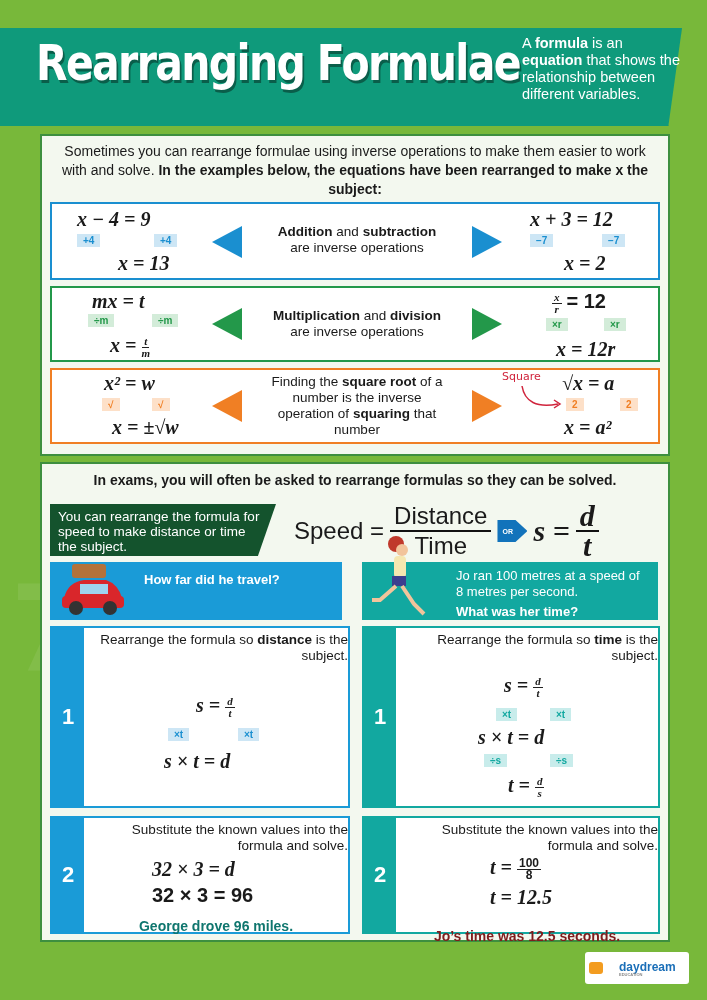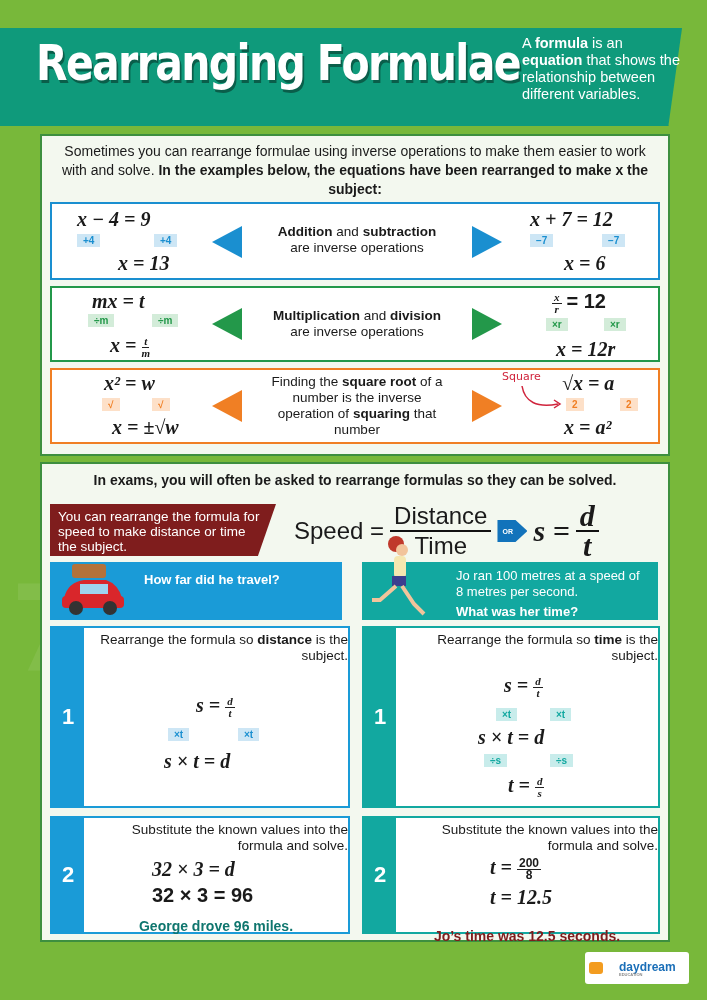"x + 7 = 12" div.eq { text: 7 -> 3 }
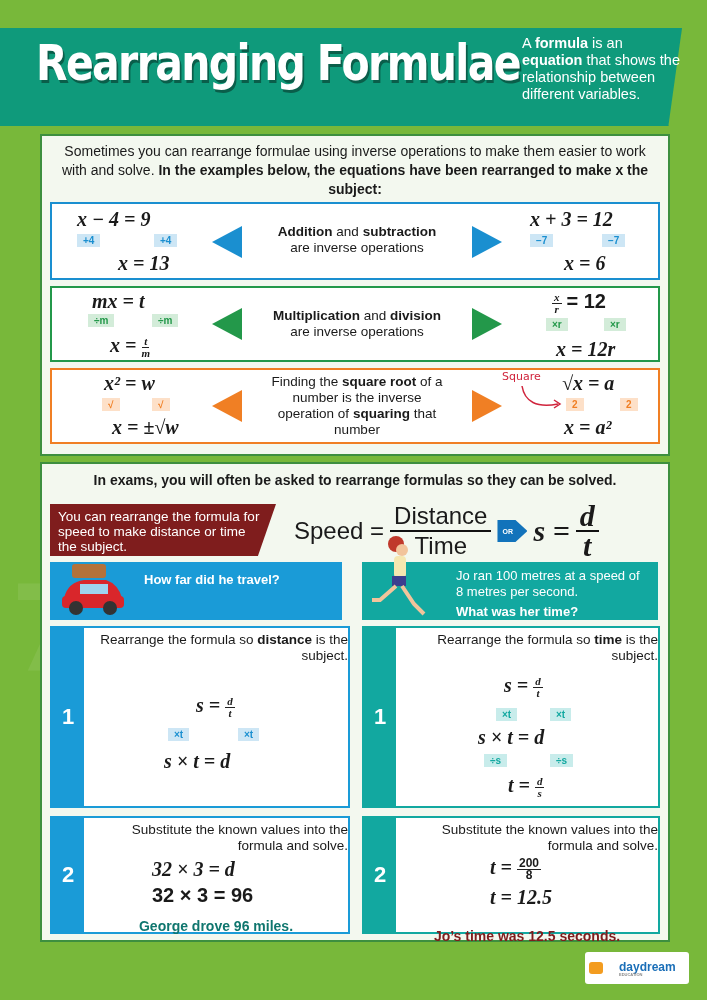"x = 6" div.eq { text: 6 -> 2 }
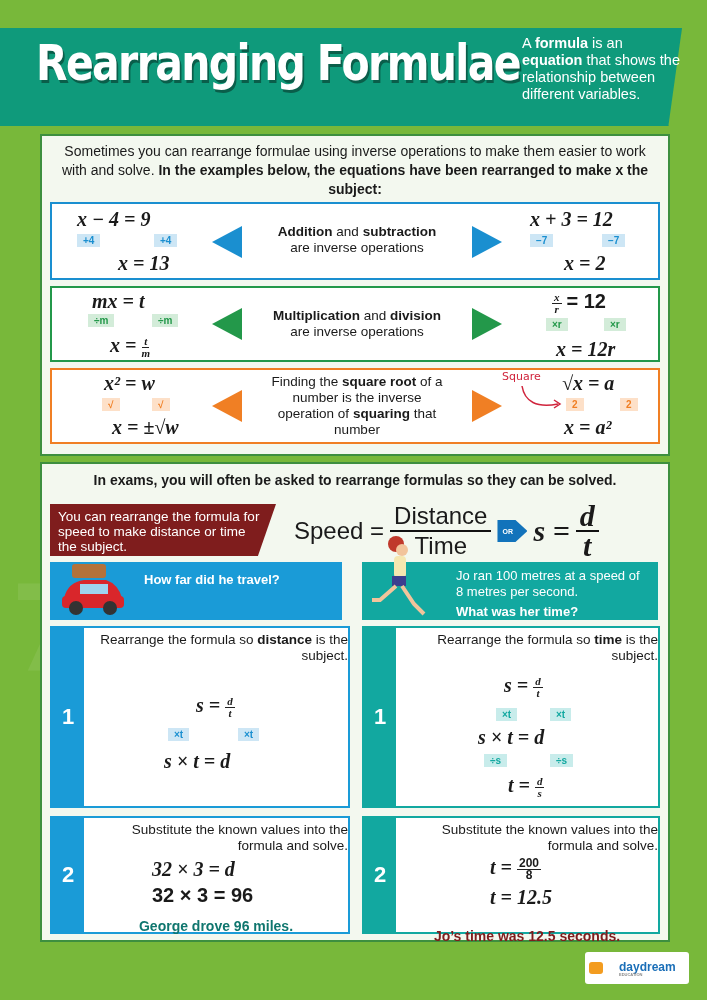"You can rearrange the formula" .bluebox { background: #7f1d1d -> #14532d }
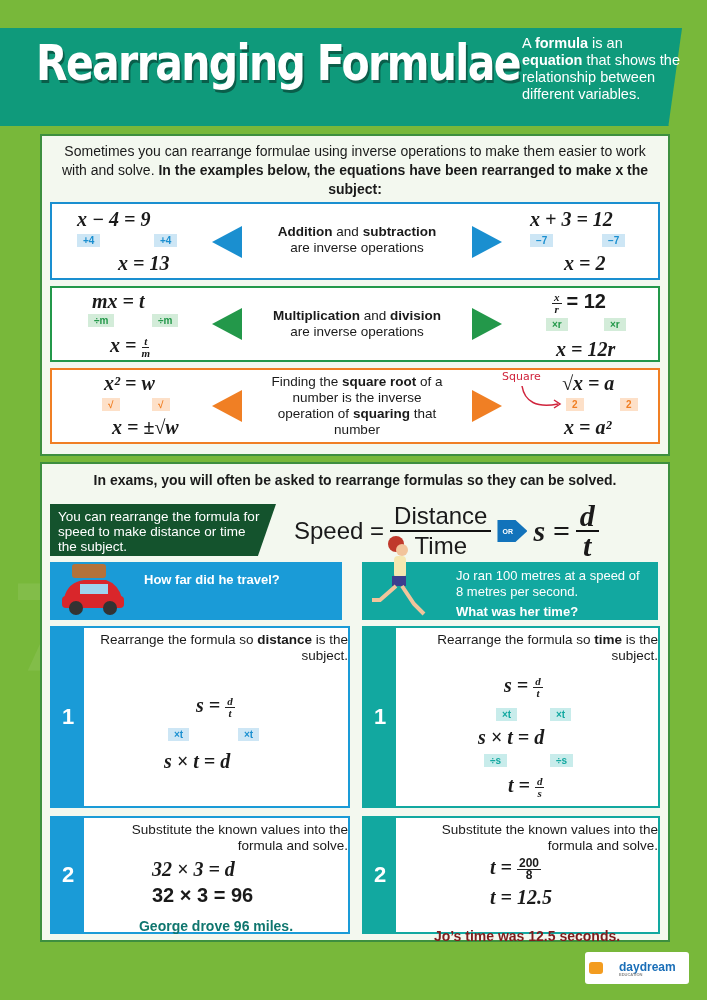"200" span { text: 200 -> 100 }
